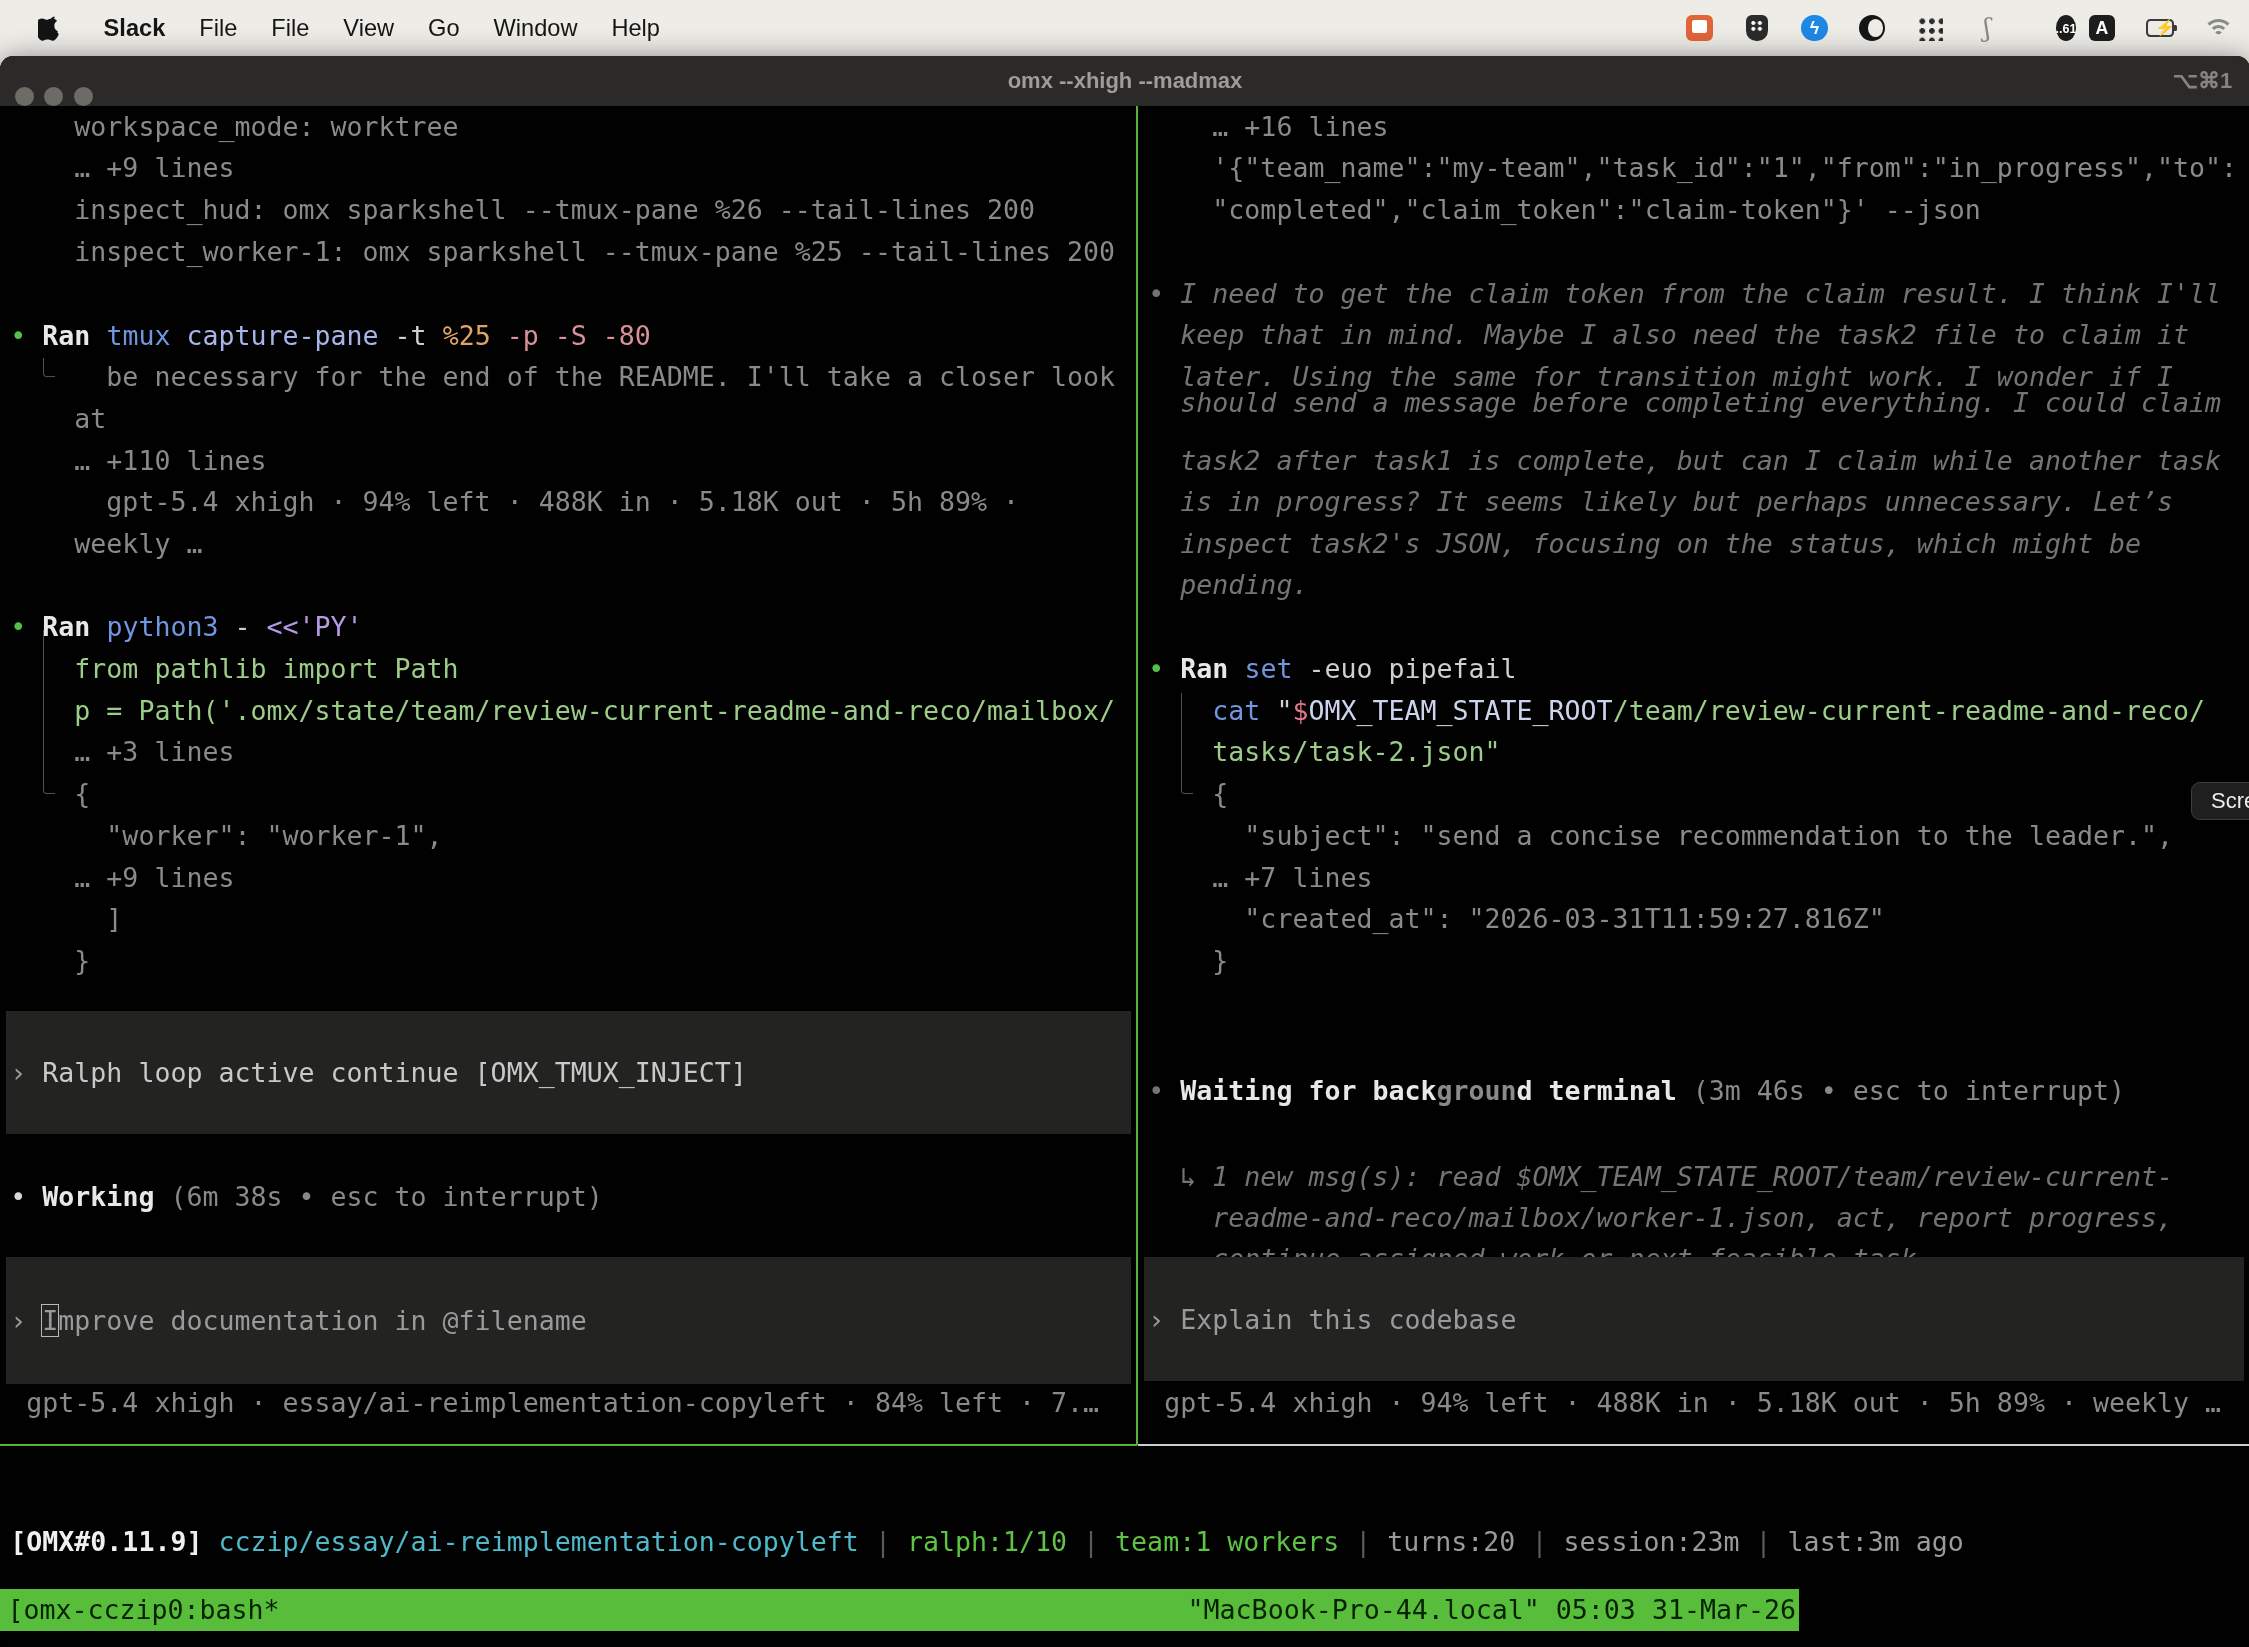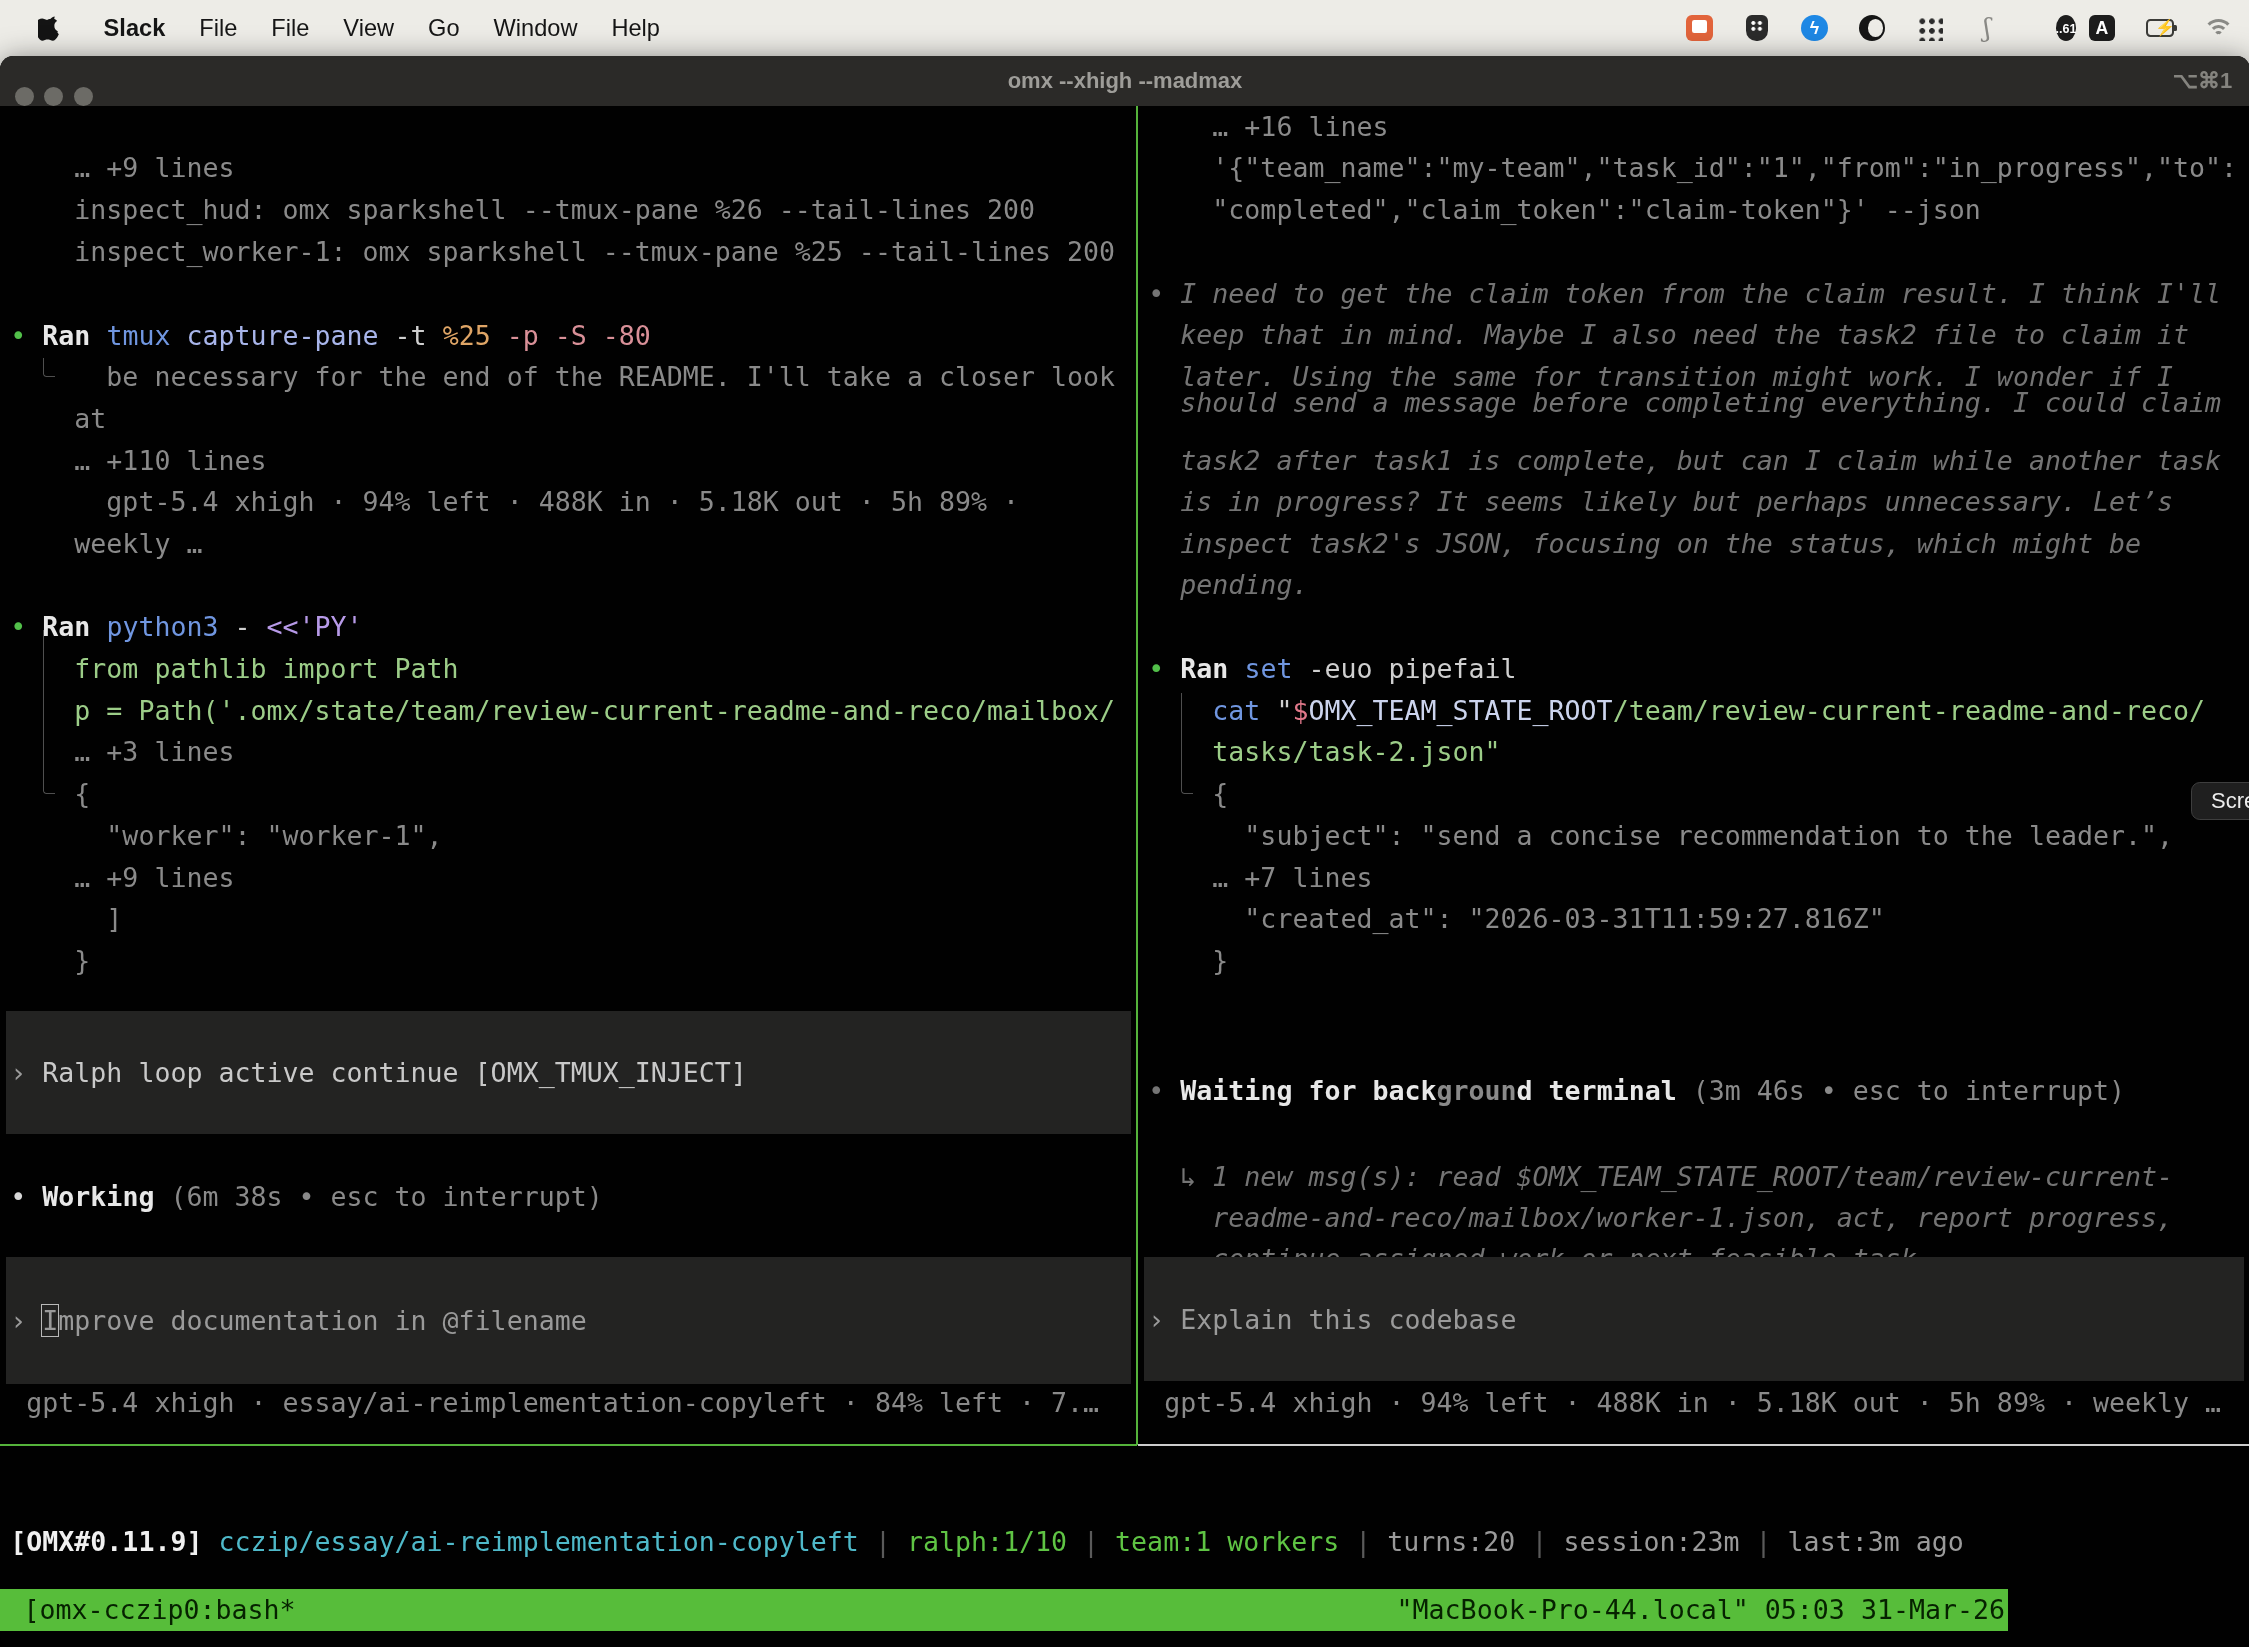"workspace_mode: worktree" div.row { html: none -> <div> workspace_mode: worktree</div> }
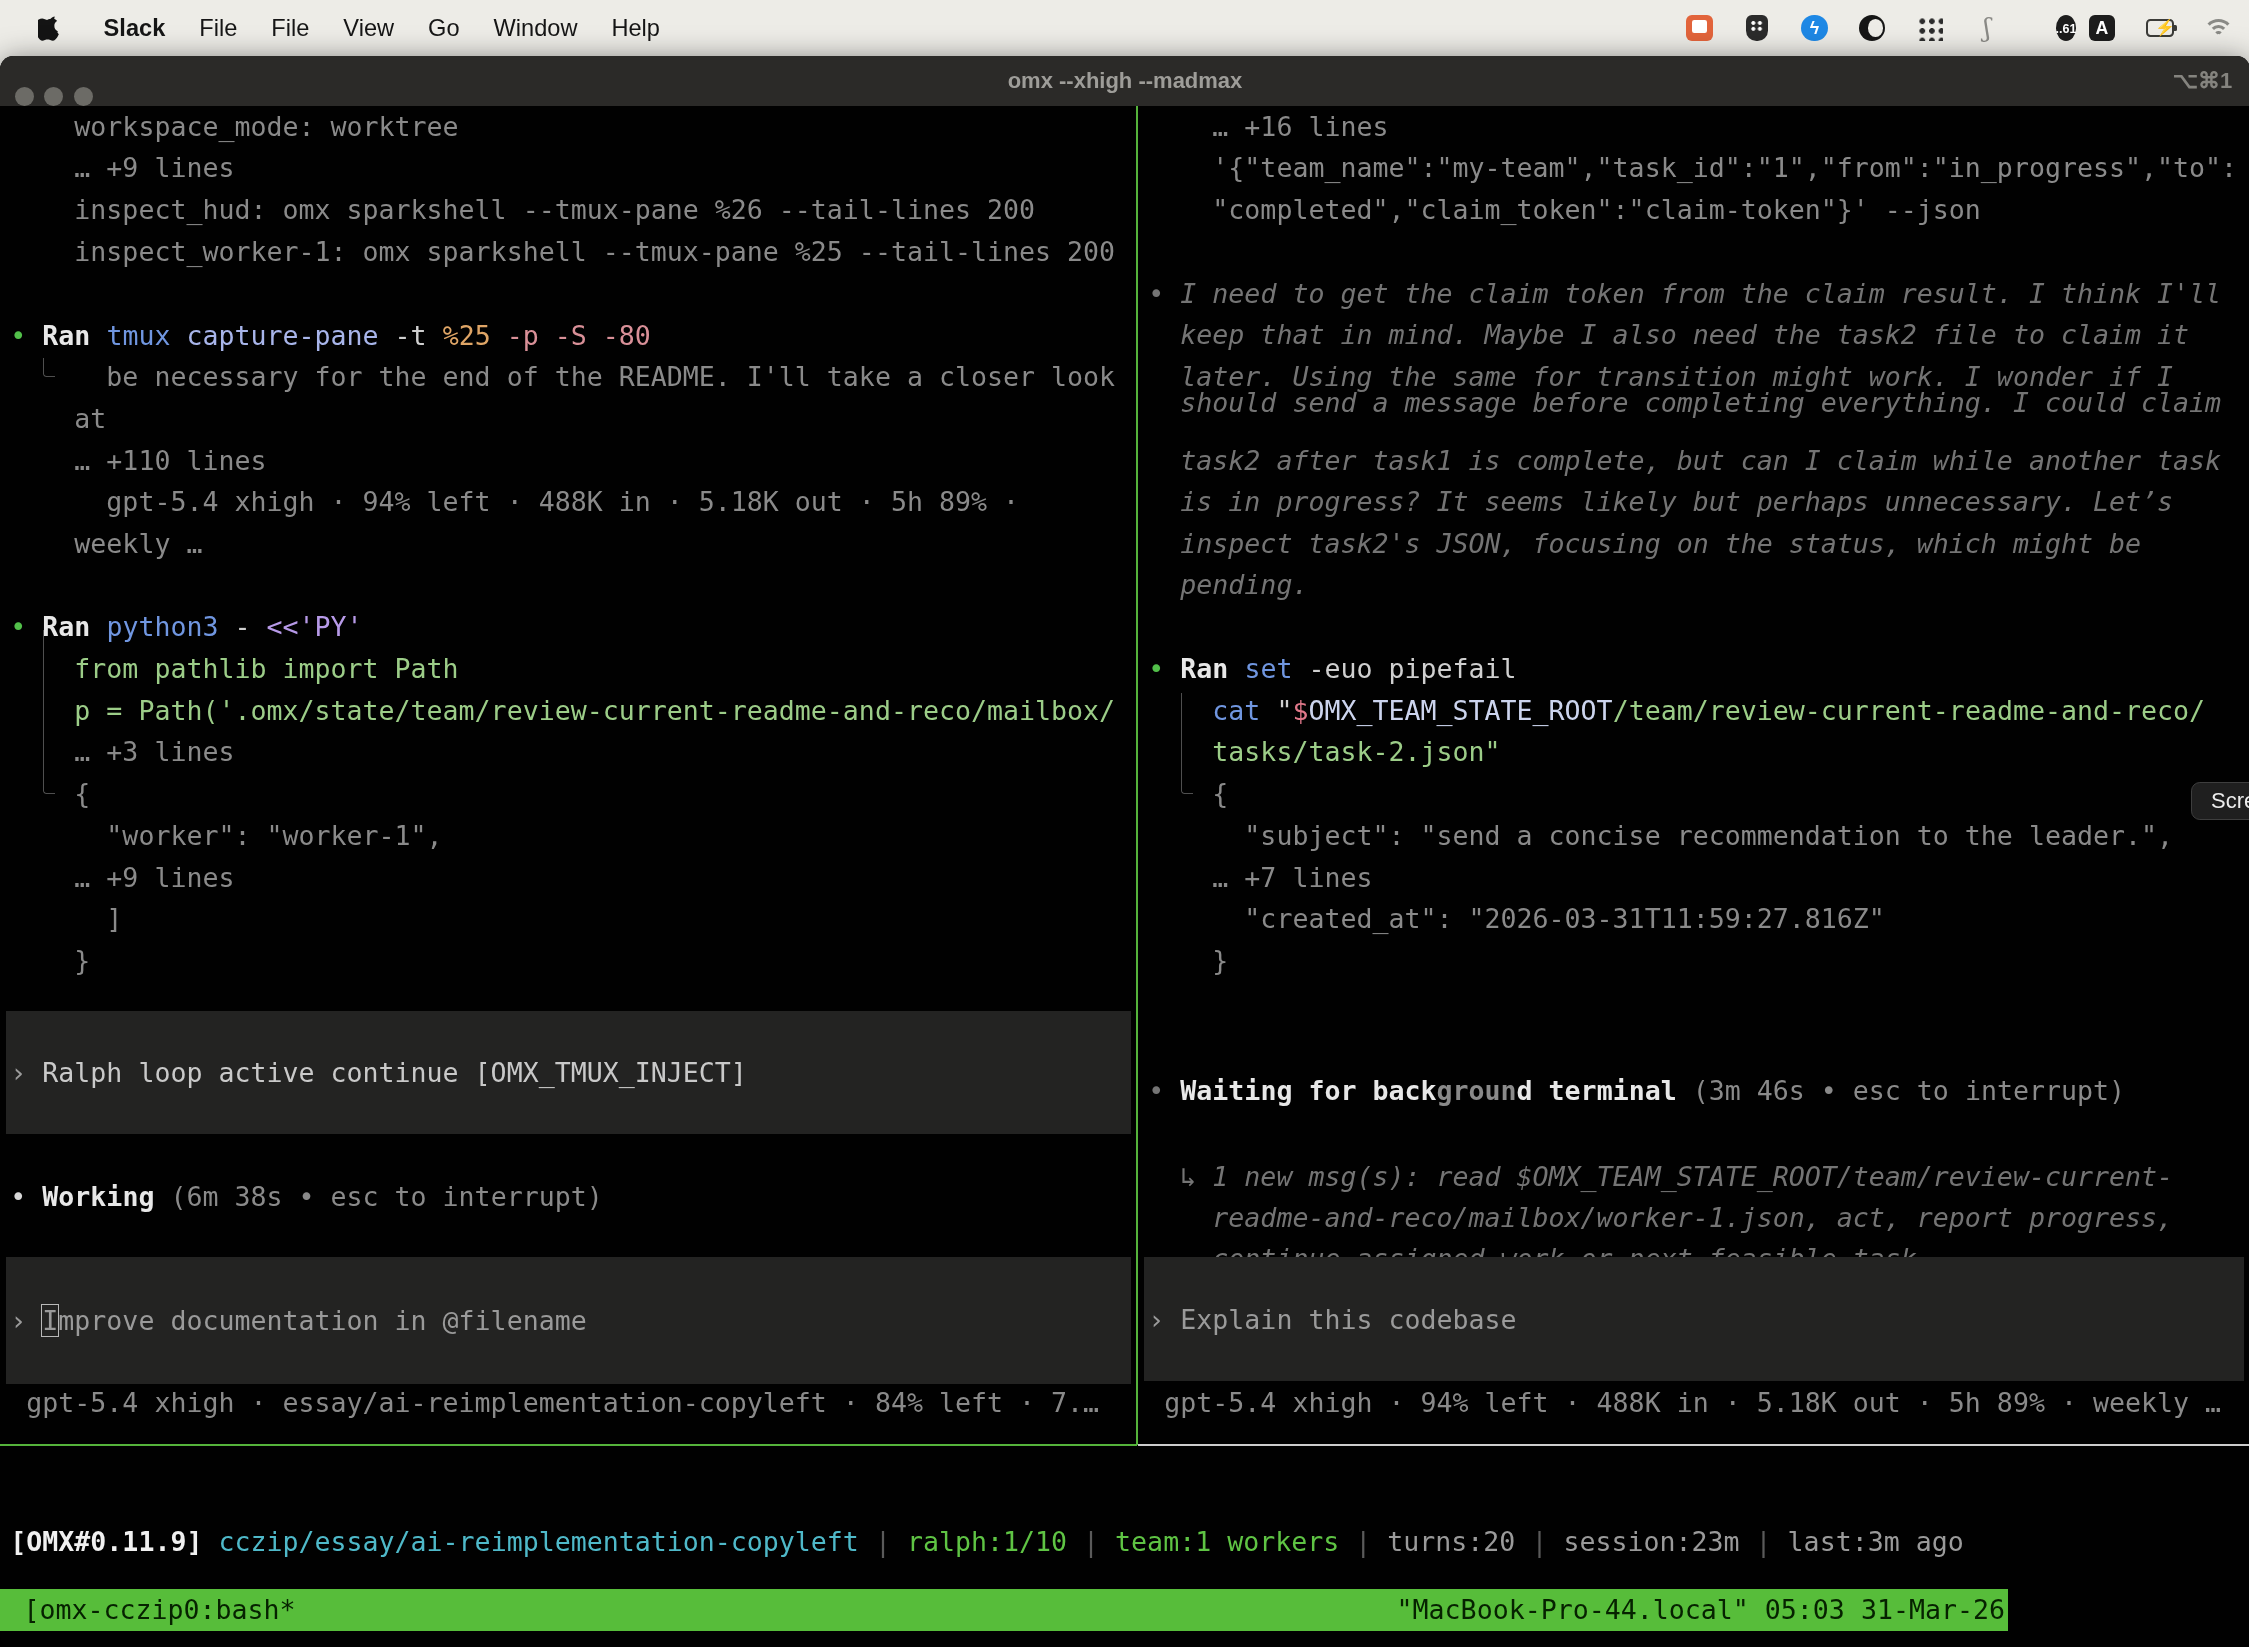"[omx-cczip0:bash*" .tmuxbar { padding-left: 16px -> none; width: 2008px -> 1799px }
